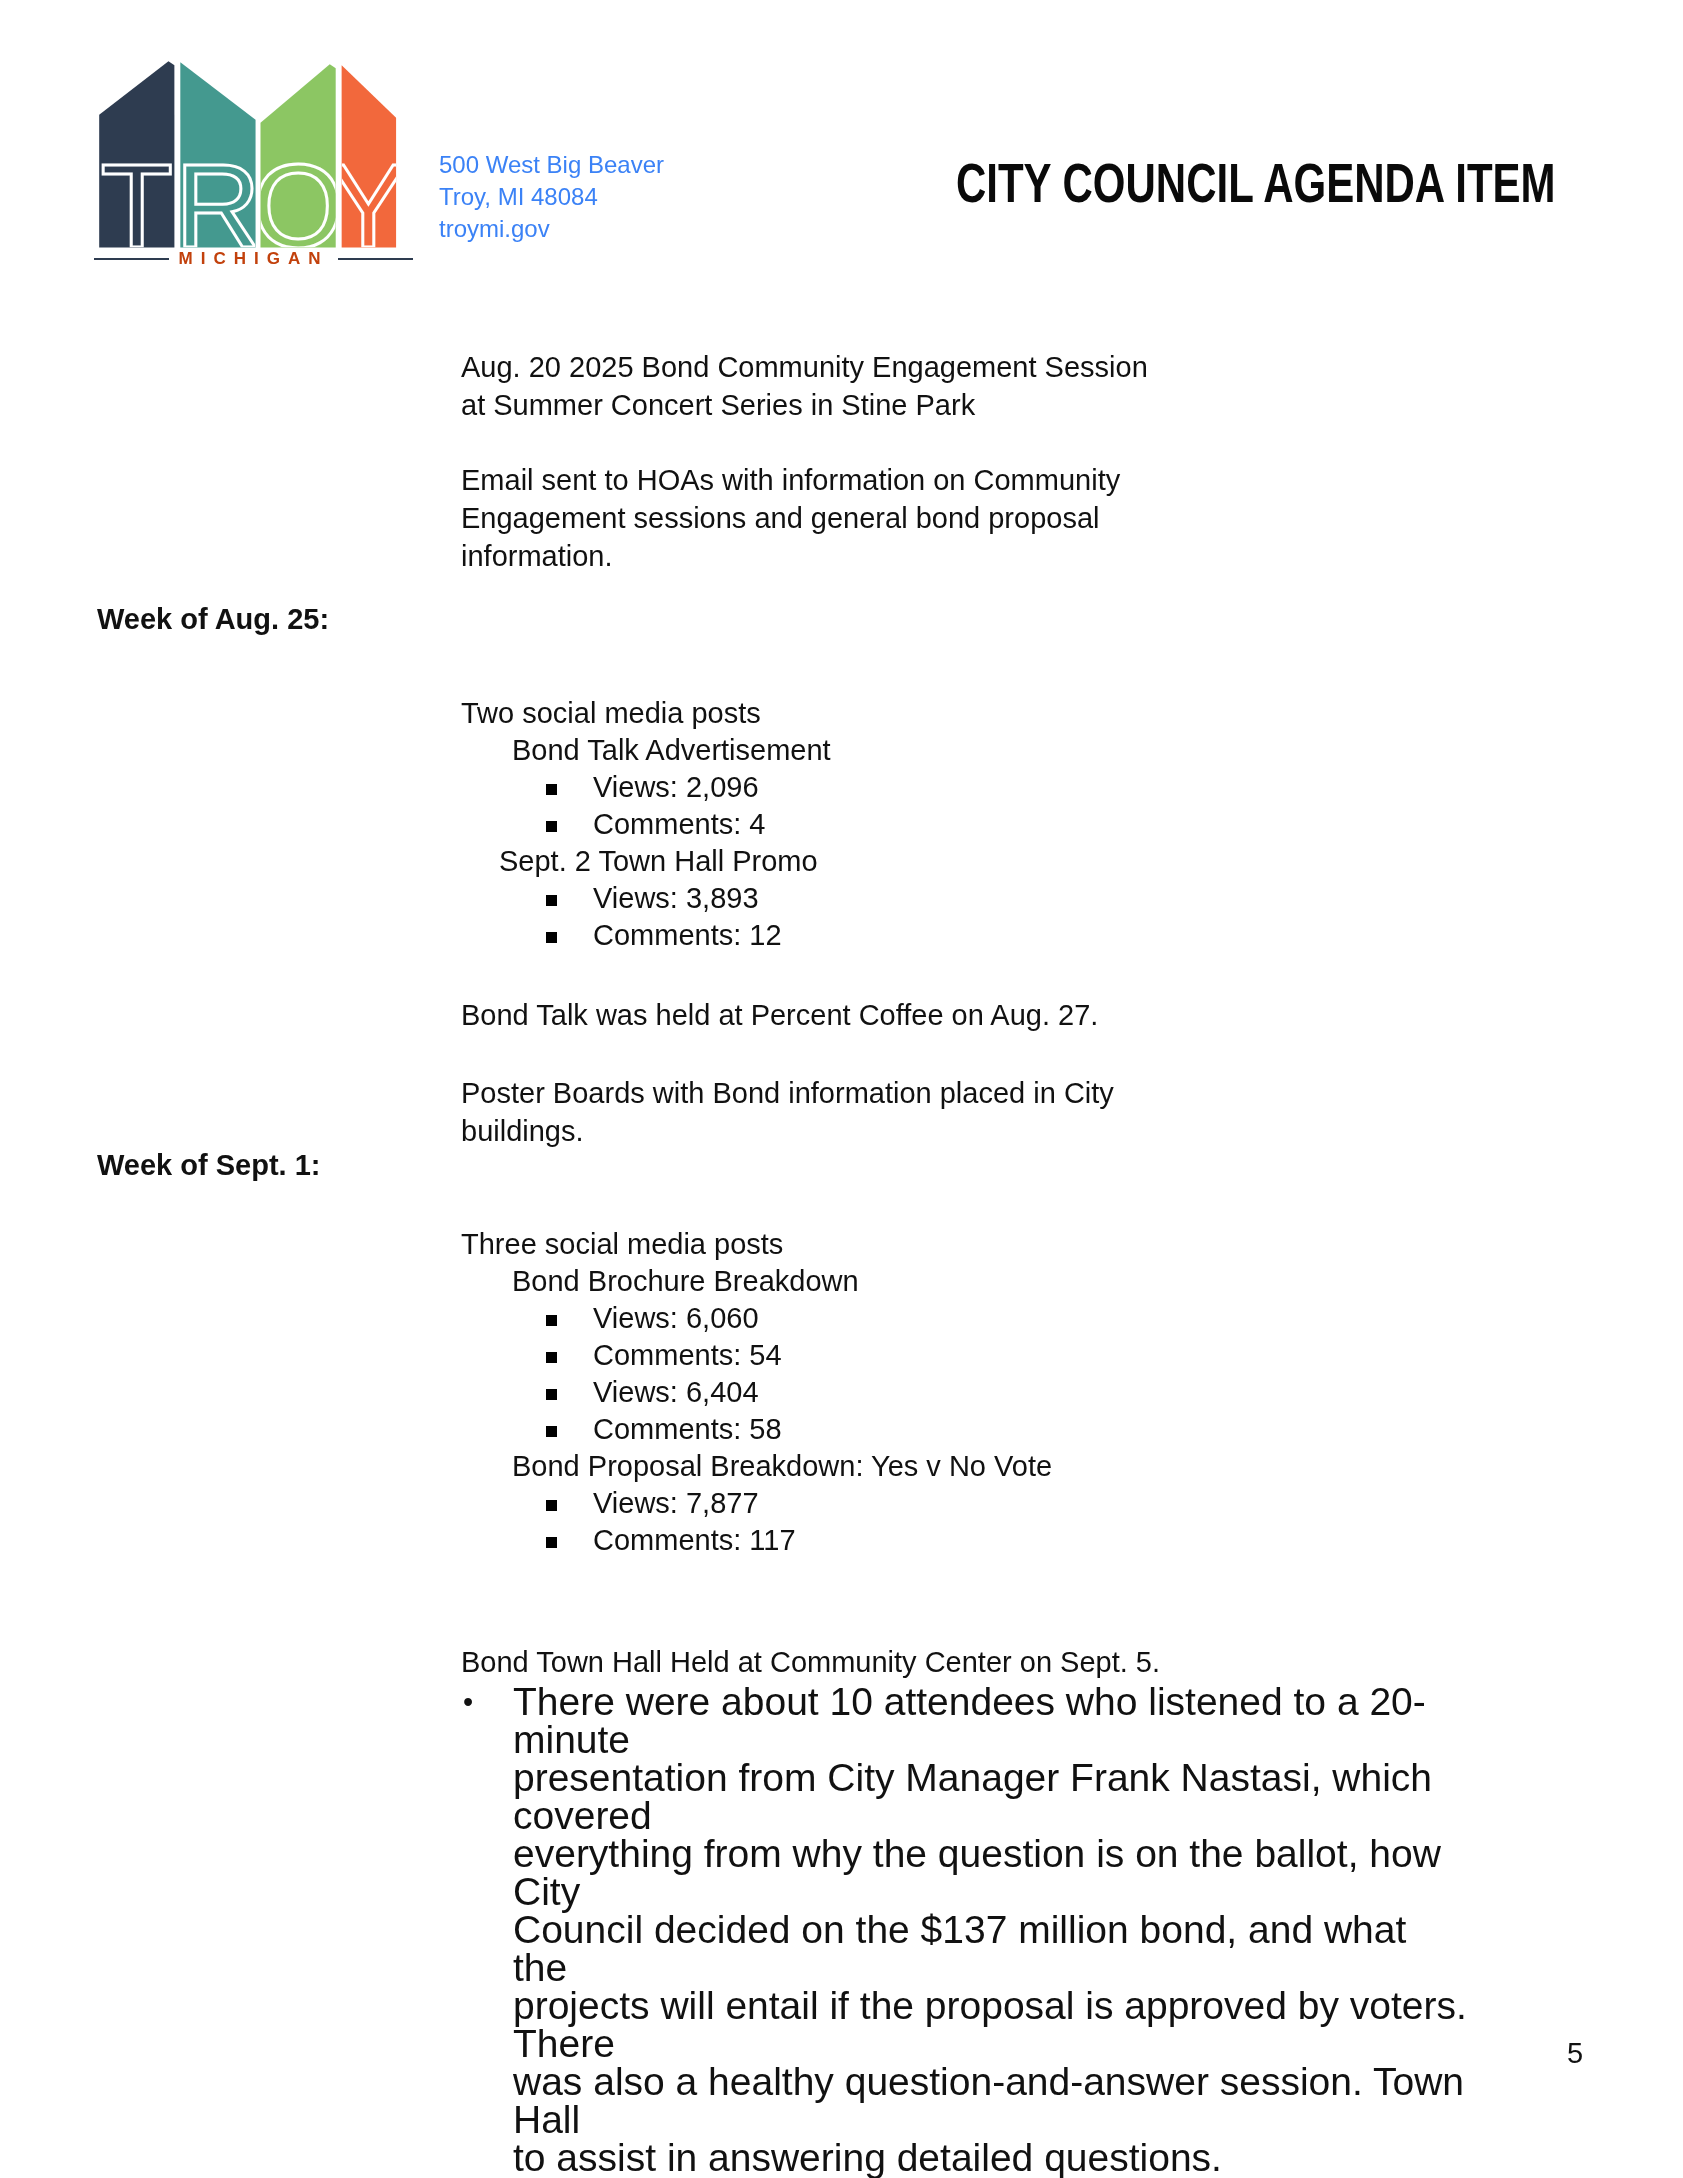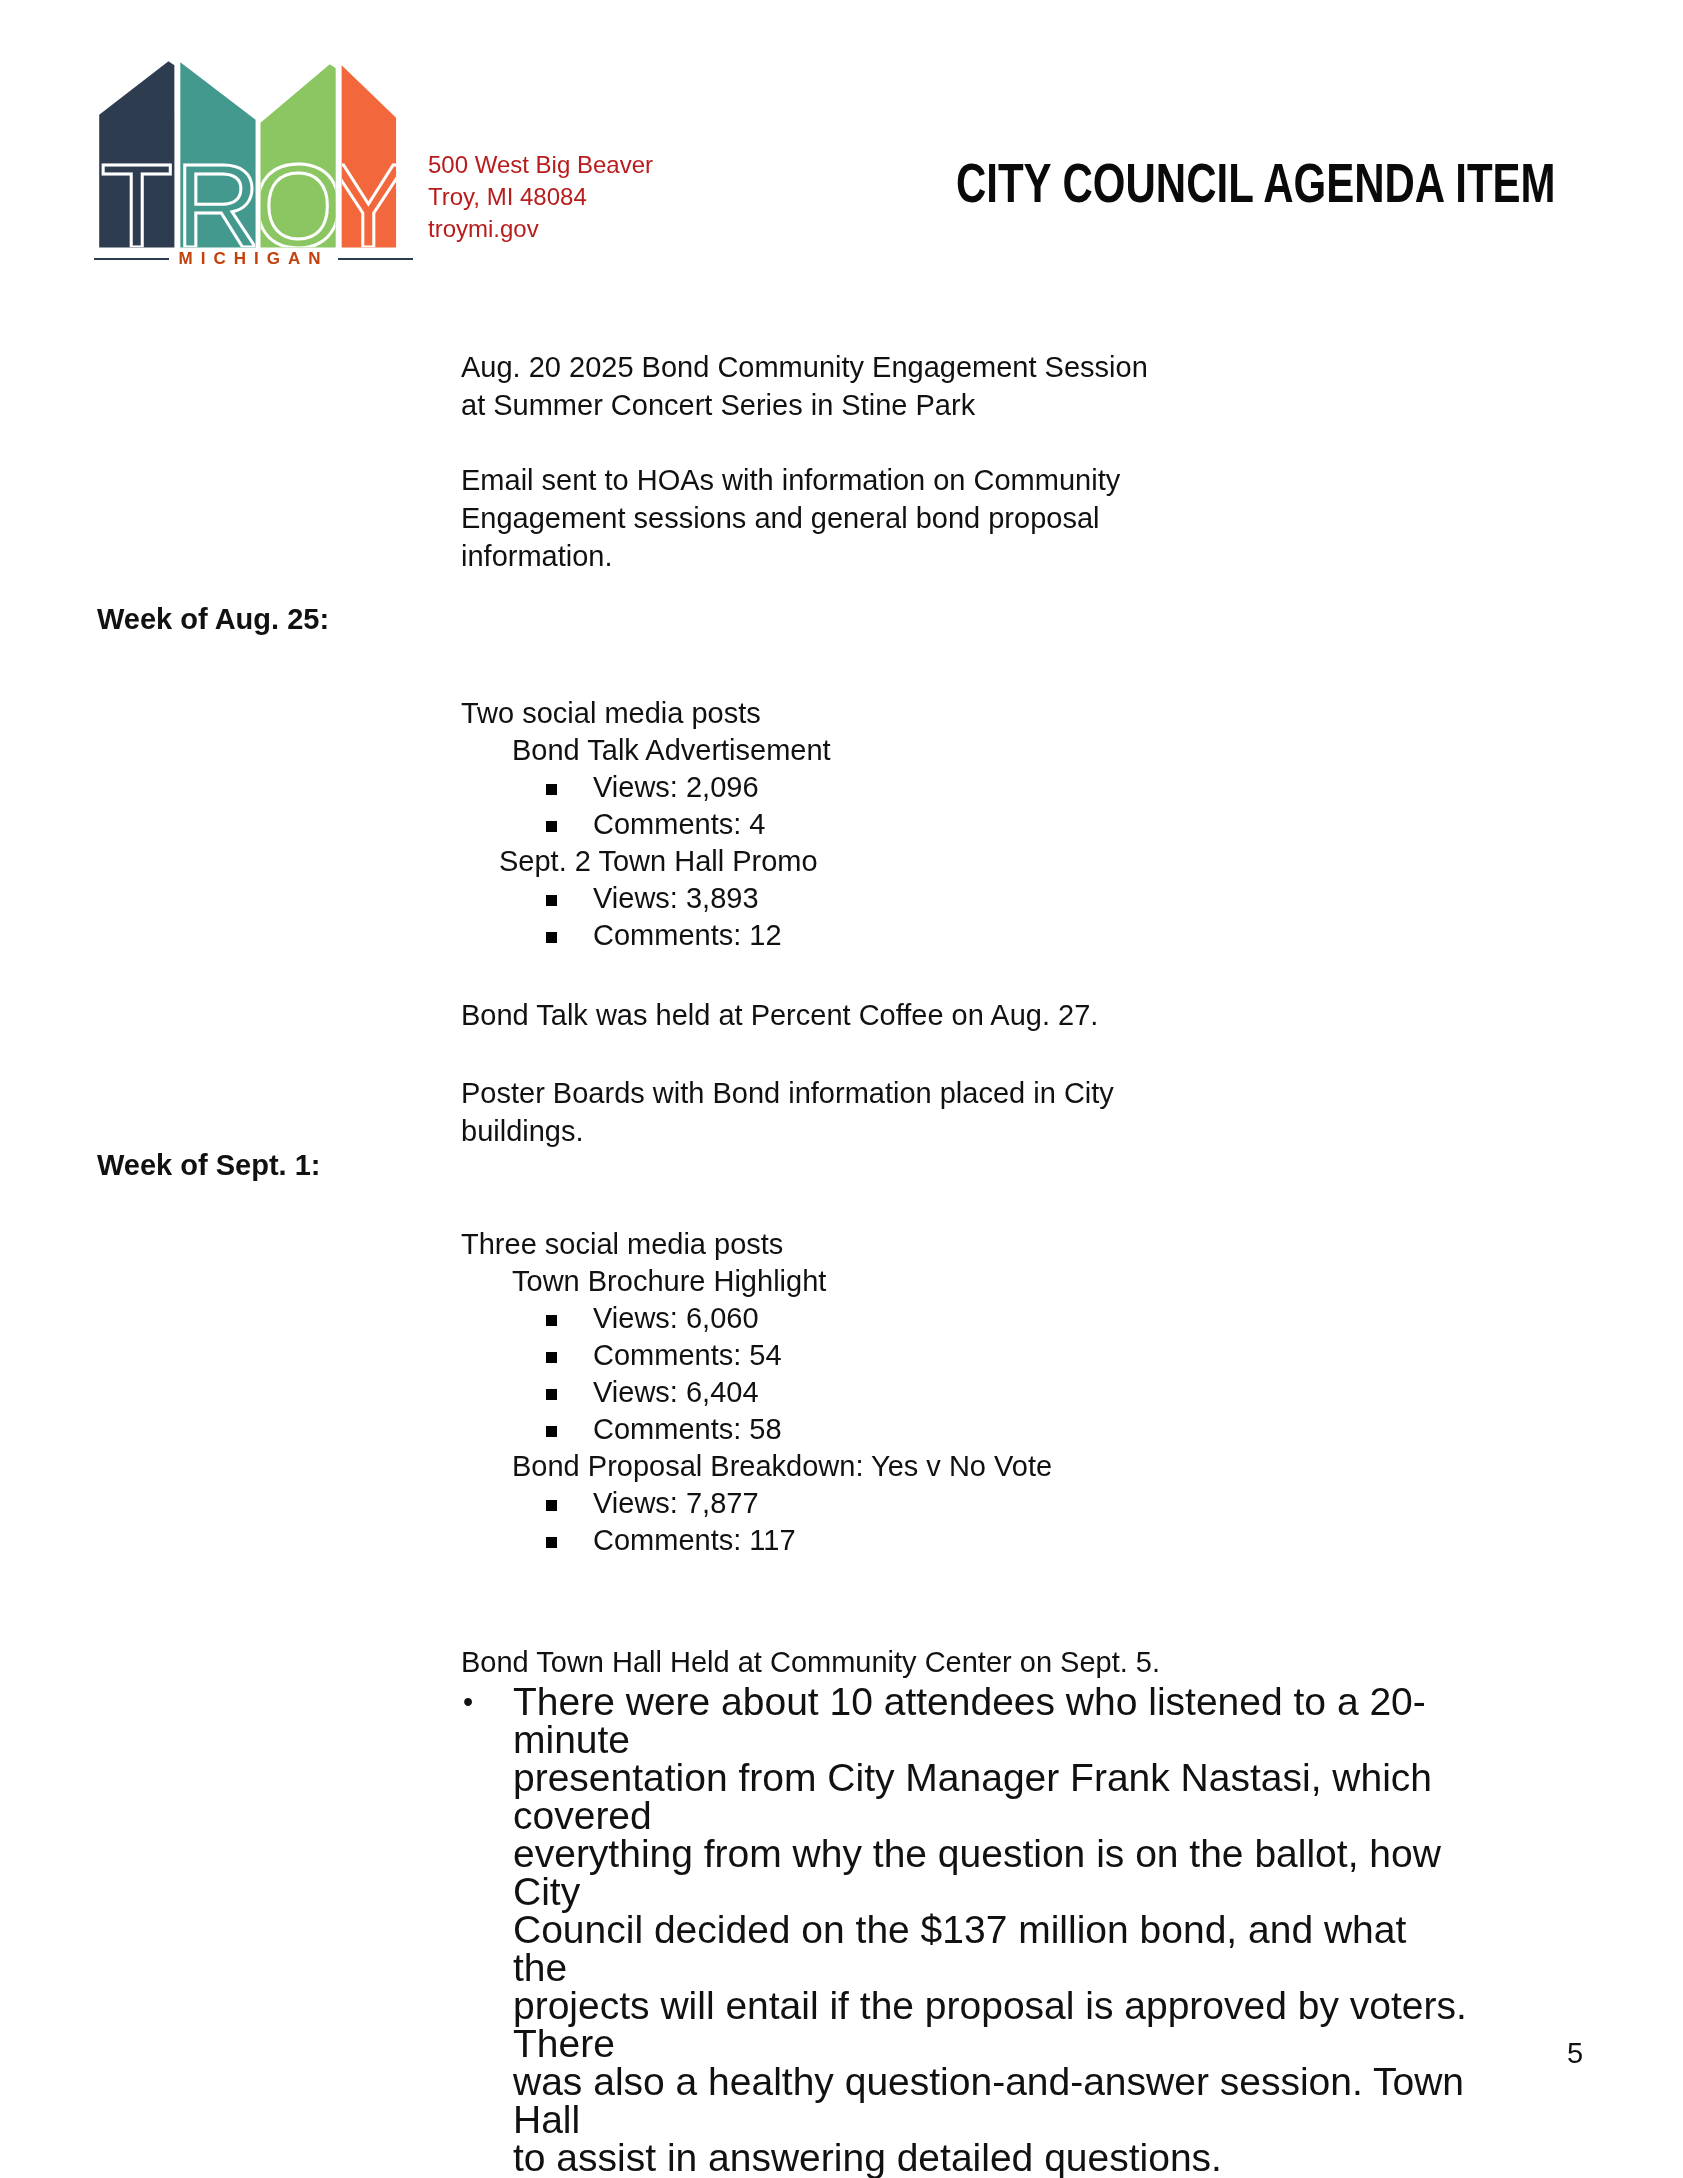"500 West Big Beaver" #address { color: #b91c1c -> #3b82f6; left: 428px -> 439px }
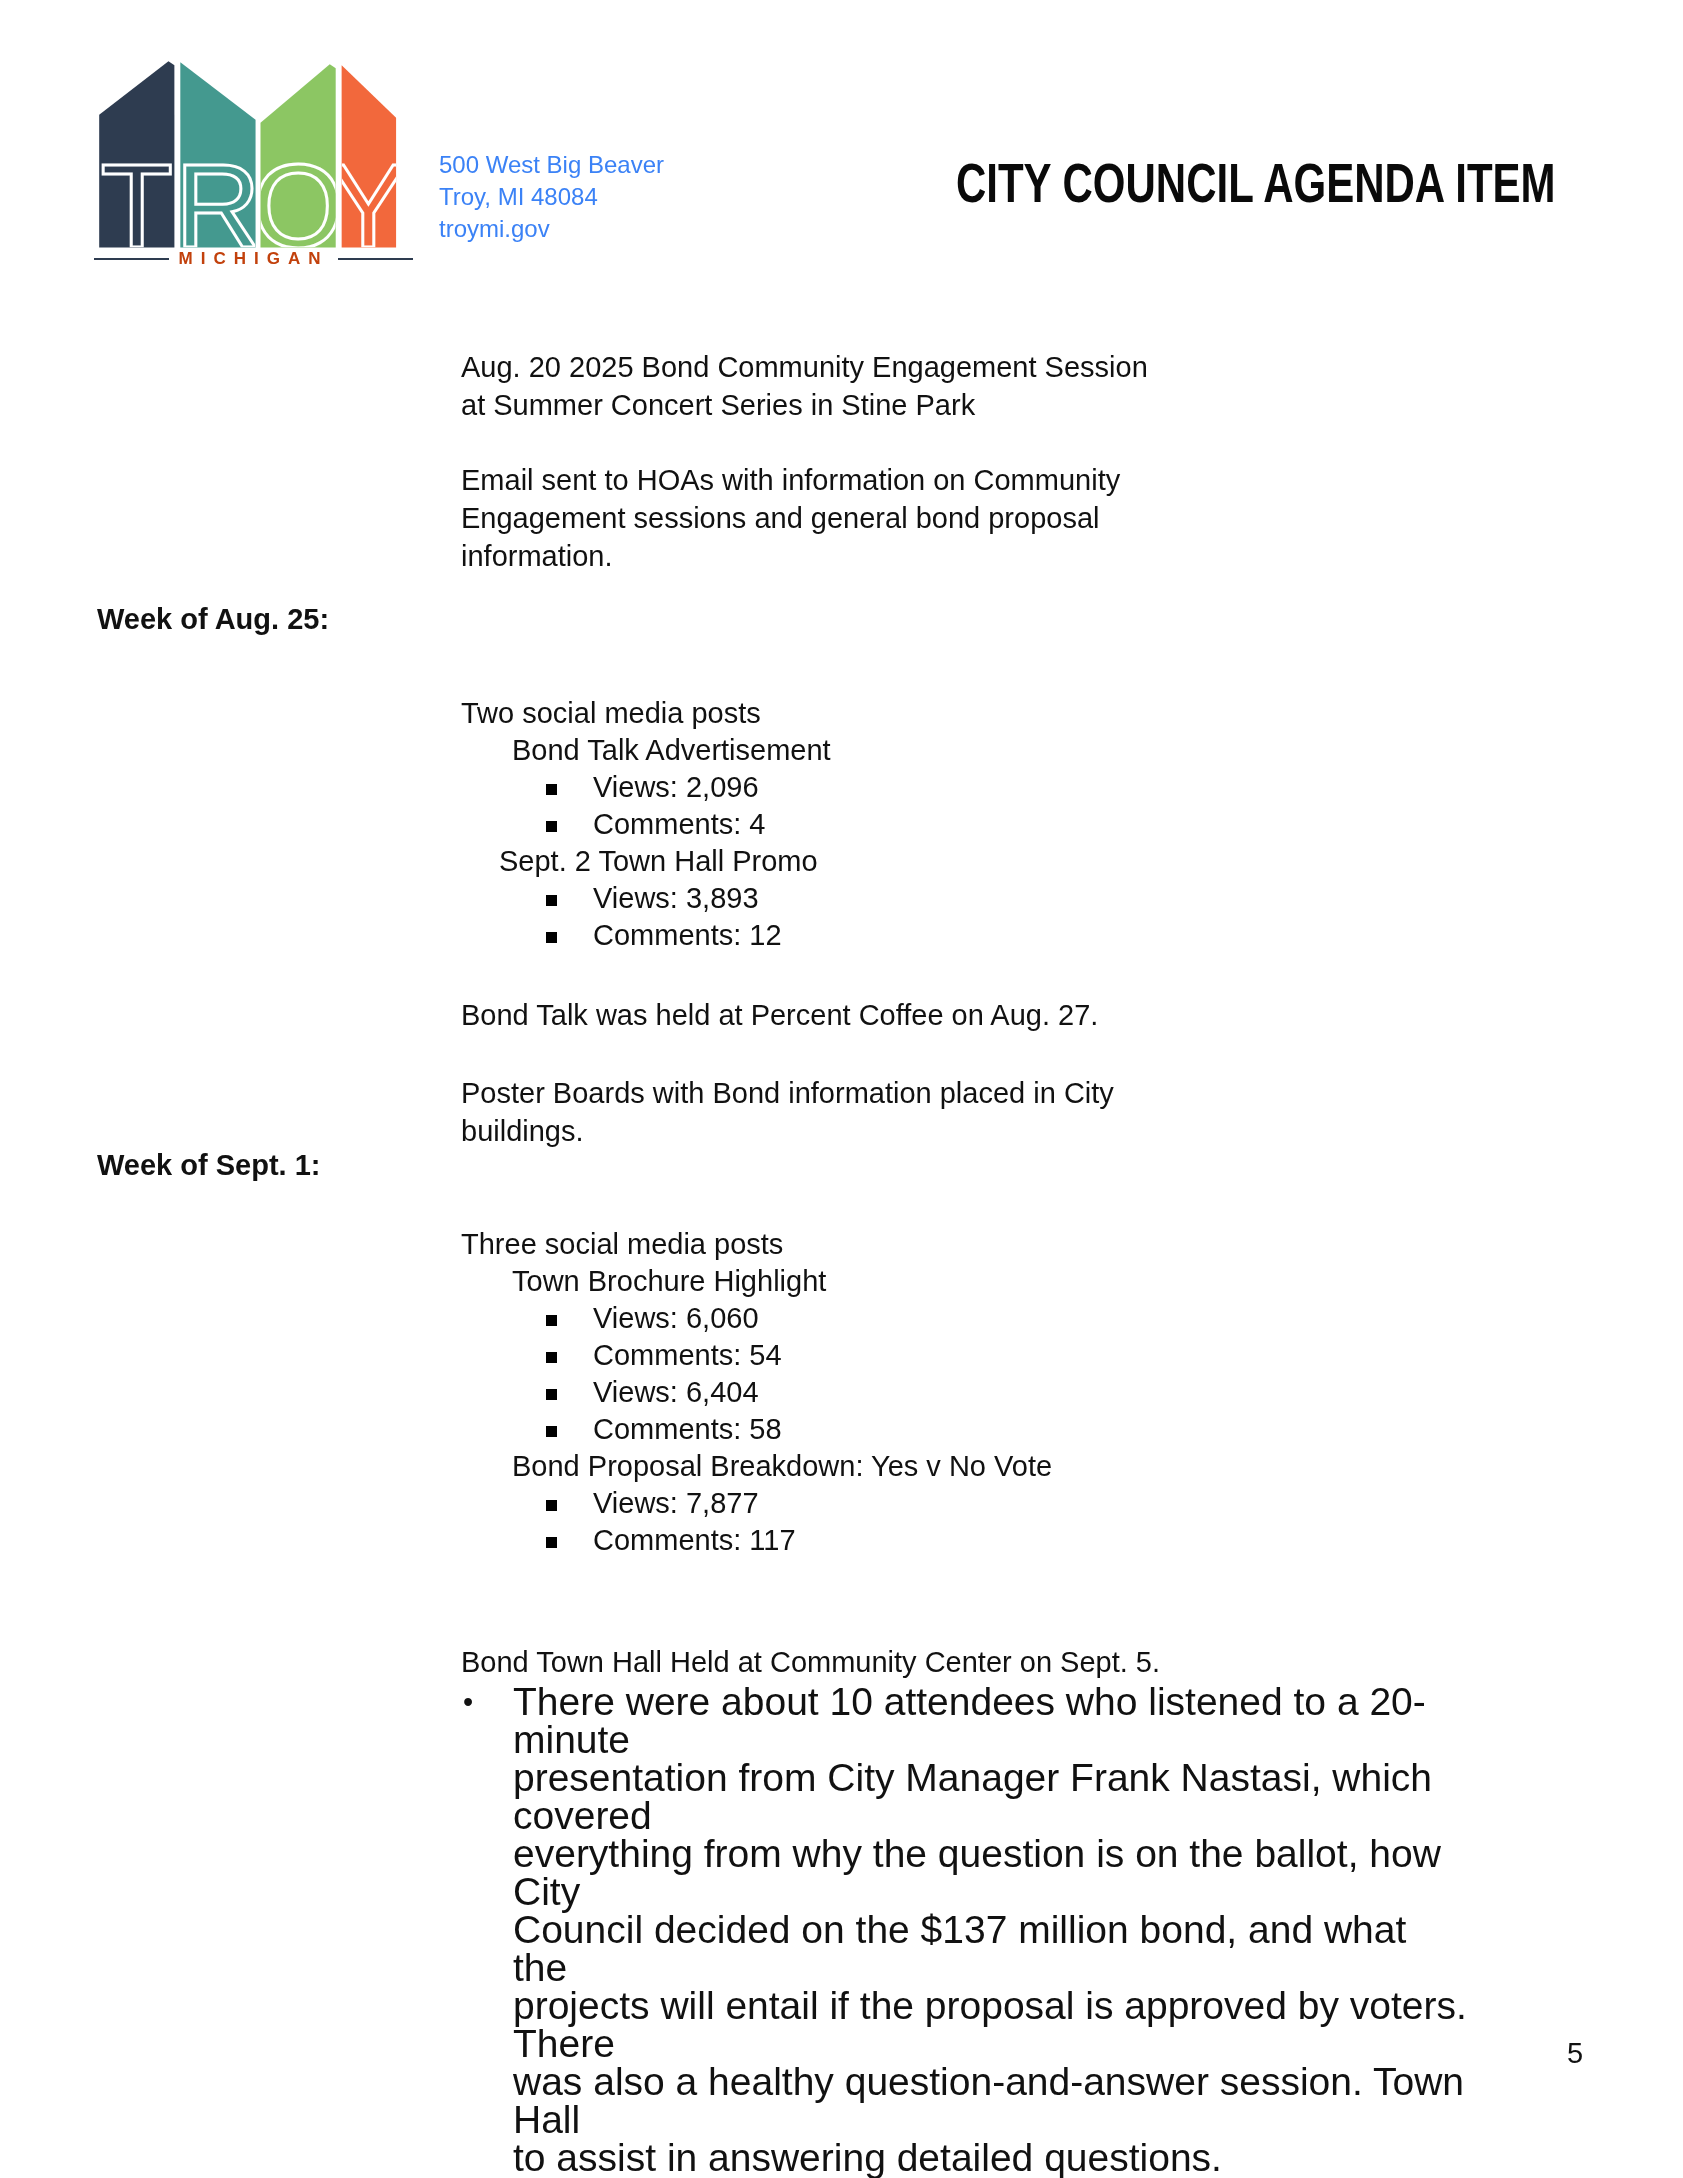"Town Brochure Highlight" div.row { text: Town Brochure Highlight -> Bond Brochure Breakdown }
